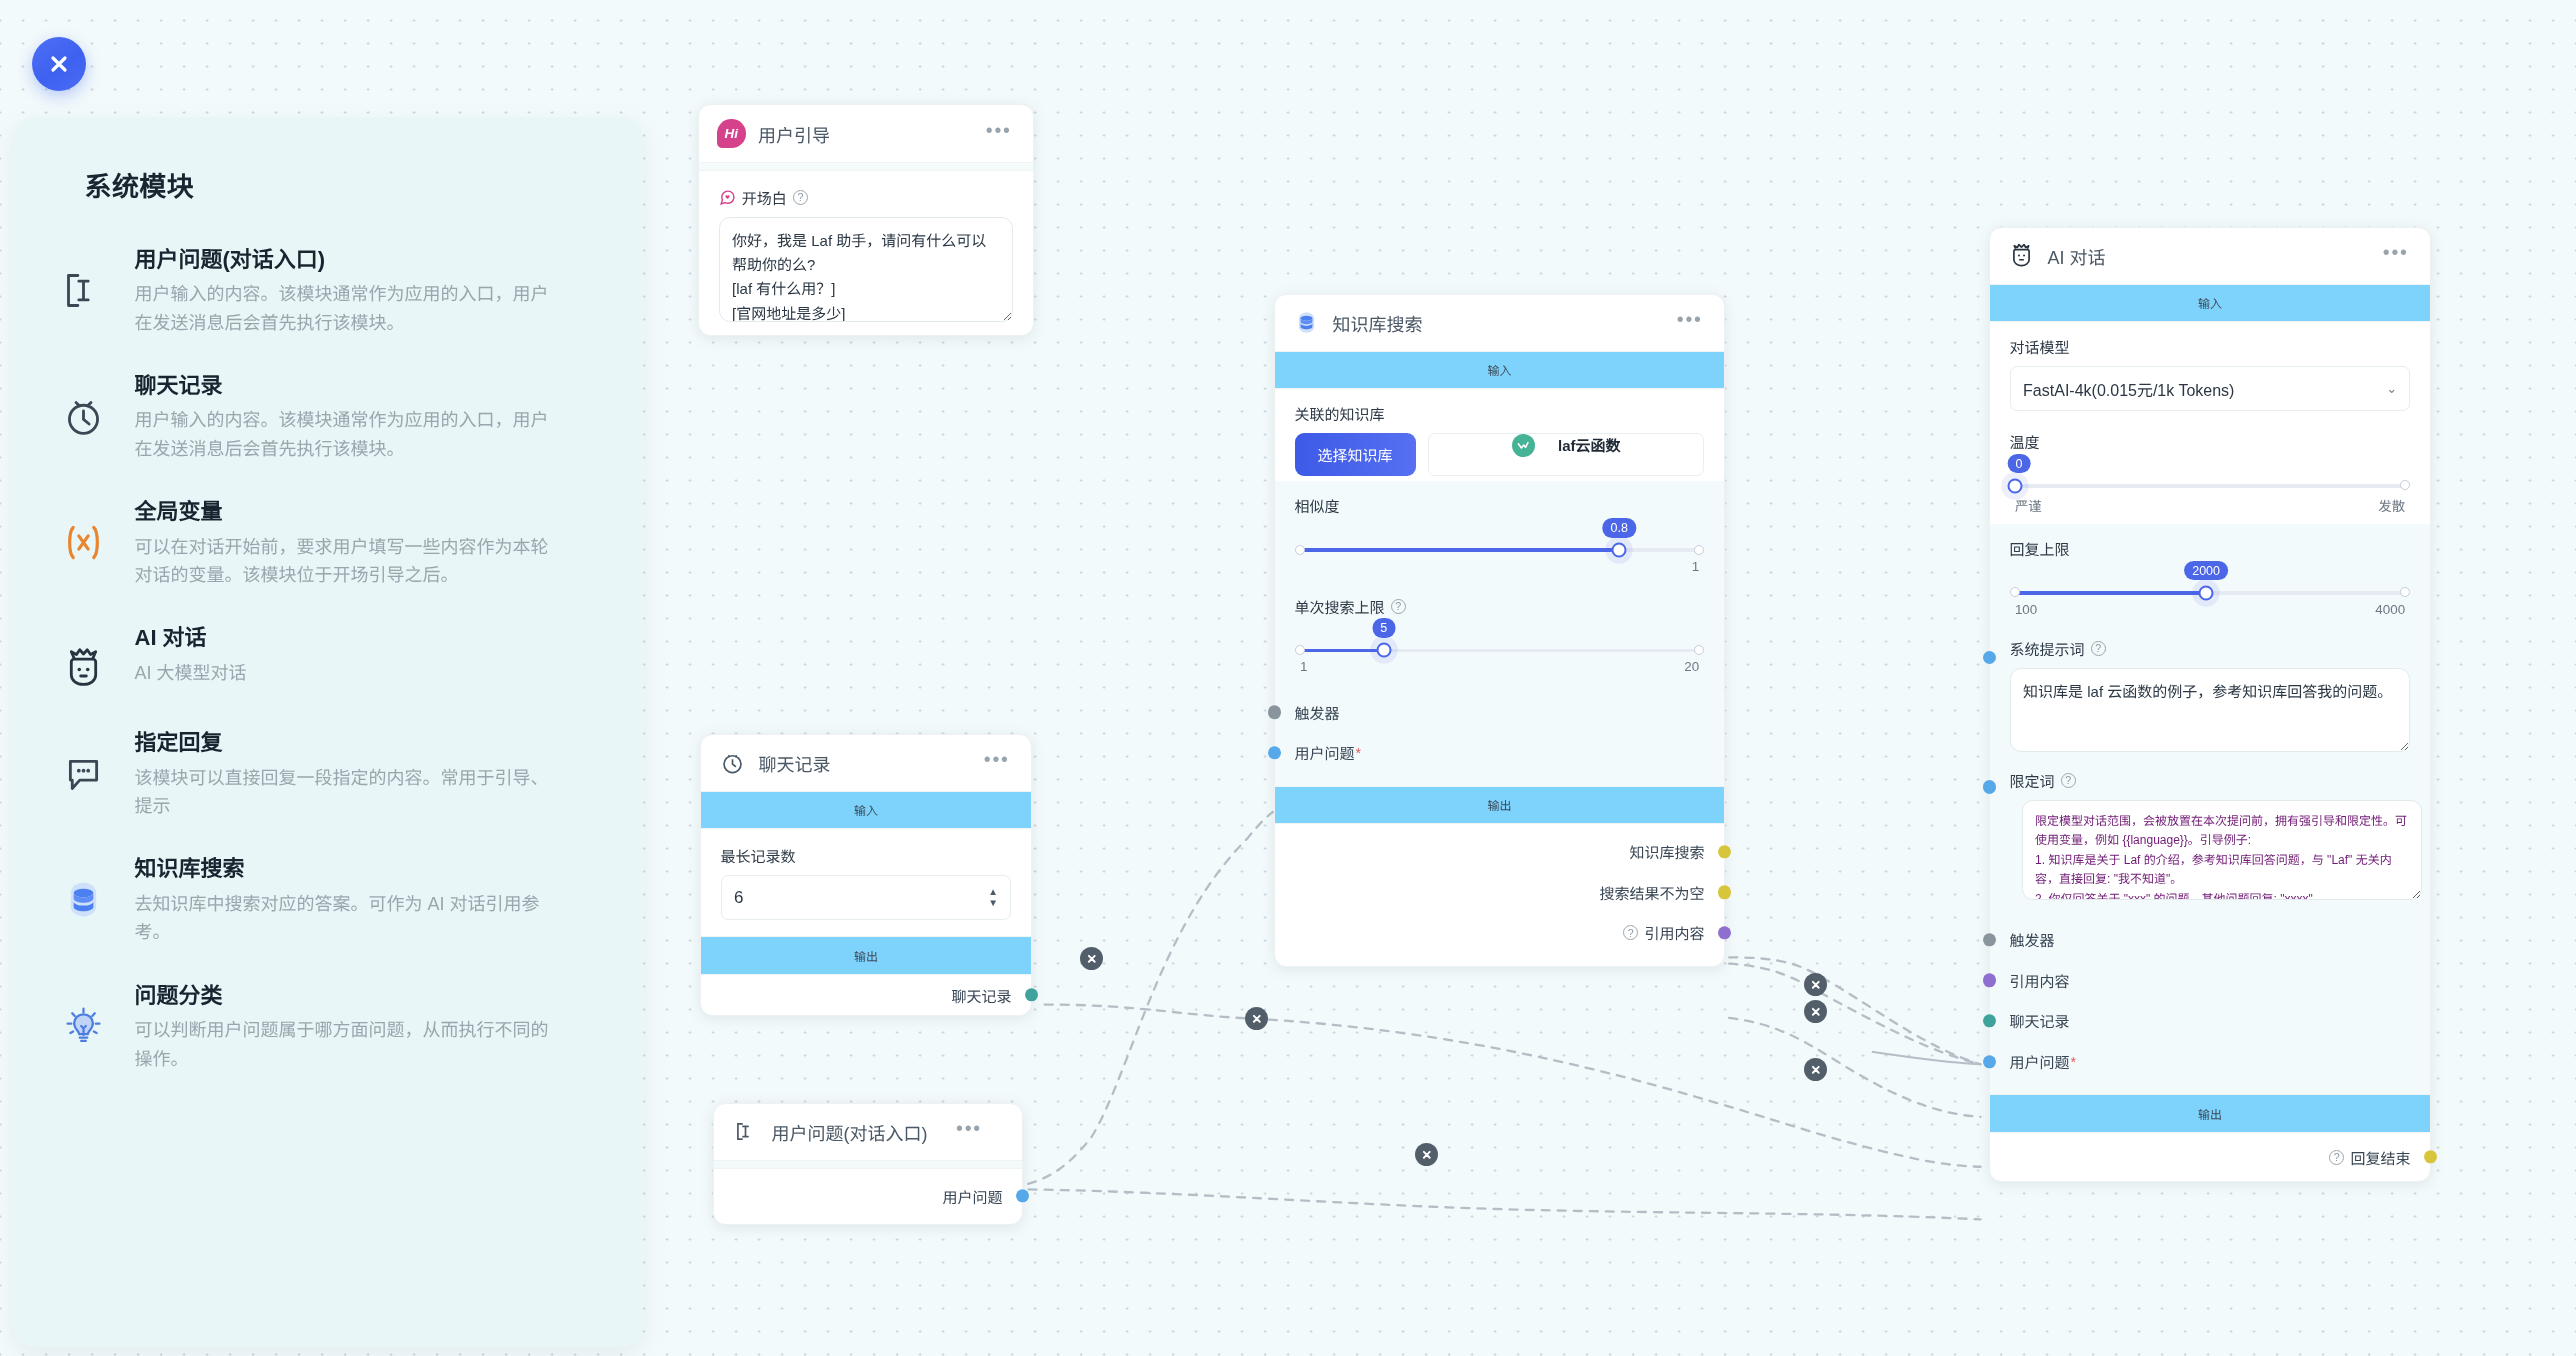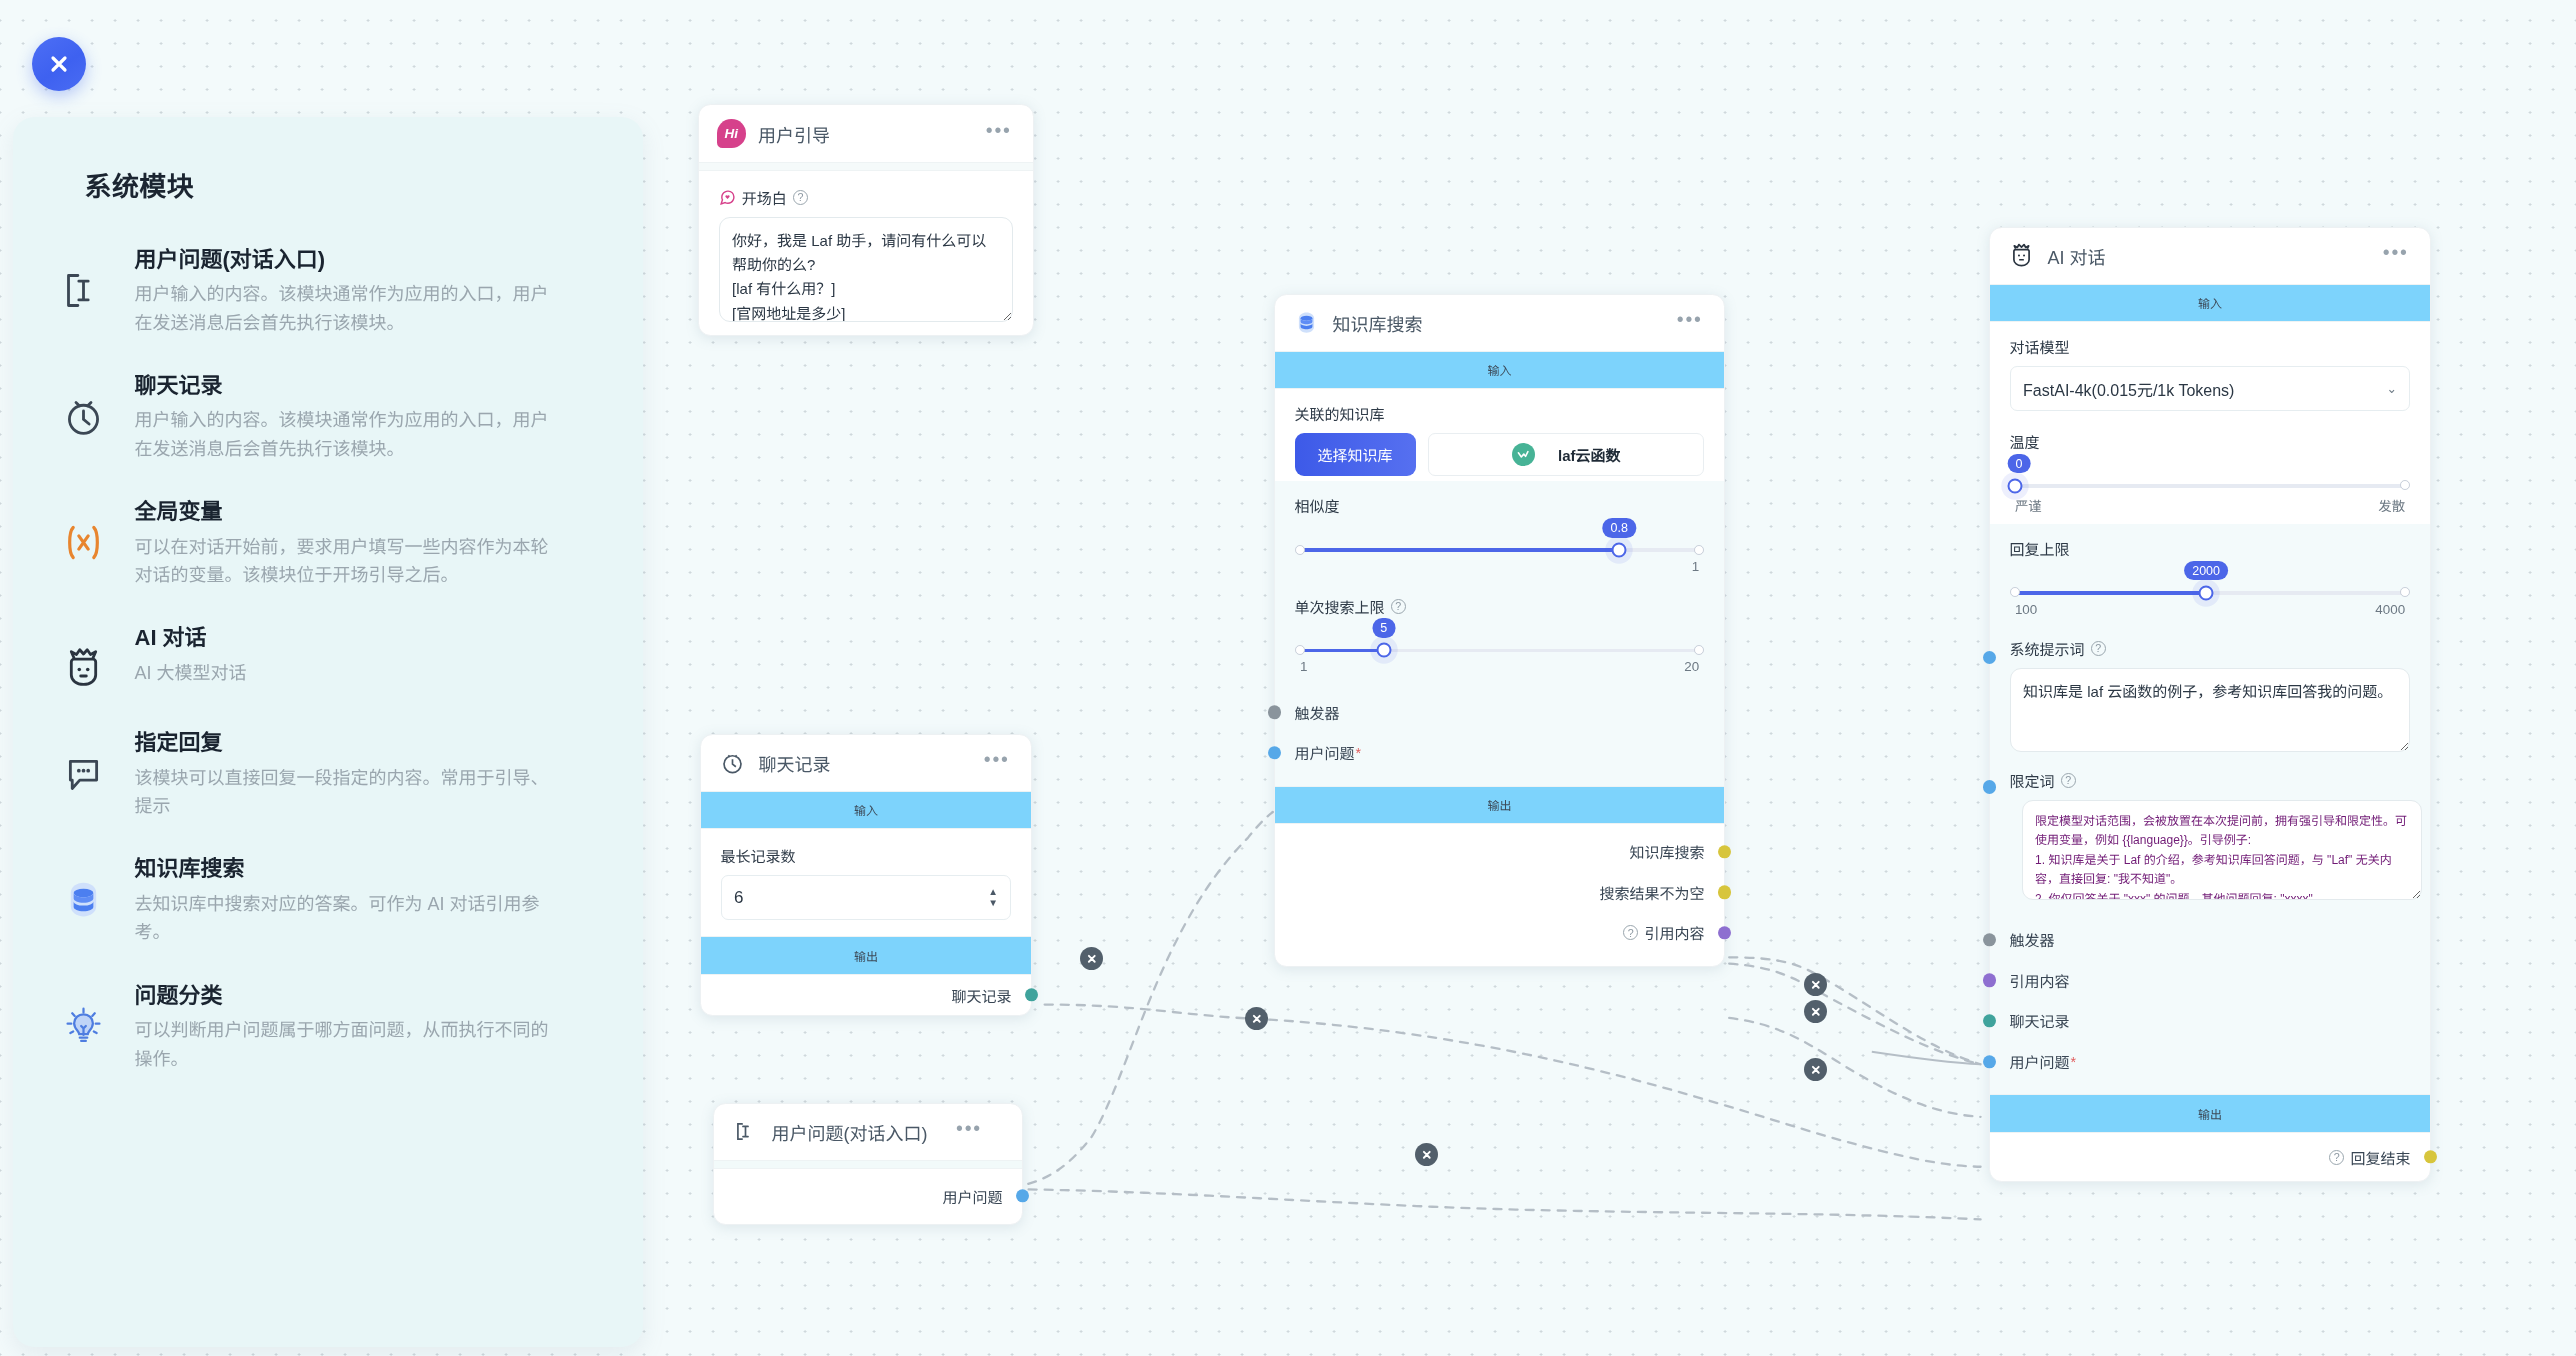"laf云函数" .kb-chip { align-items: center -> flex-start }
